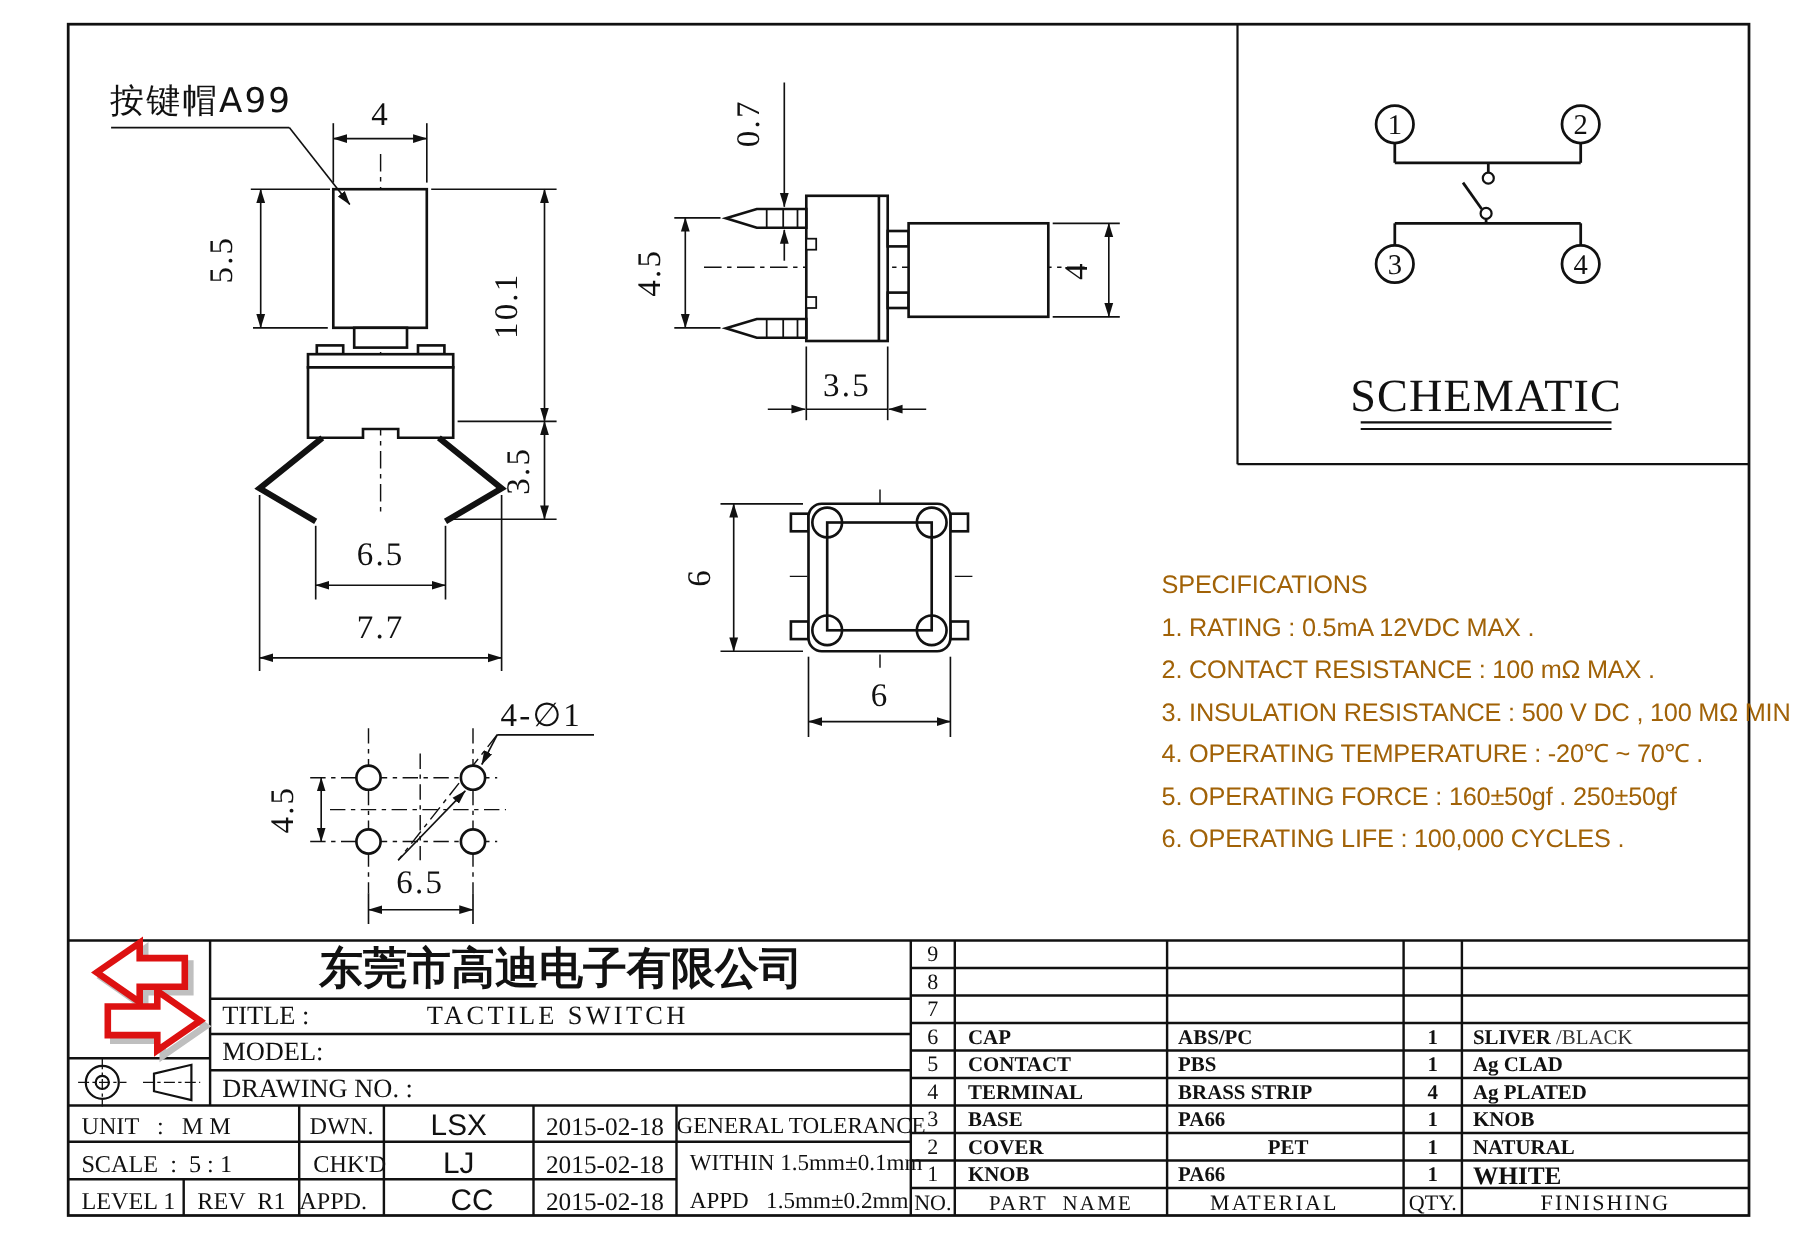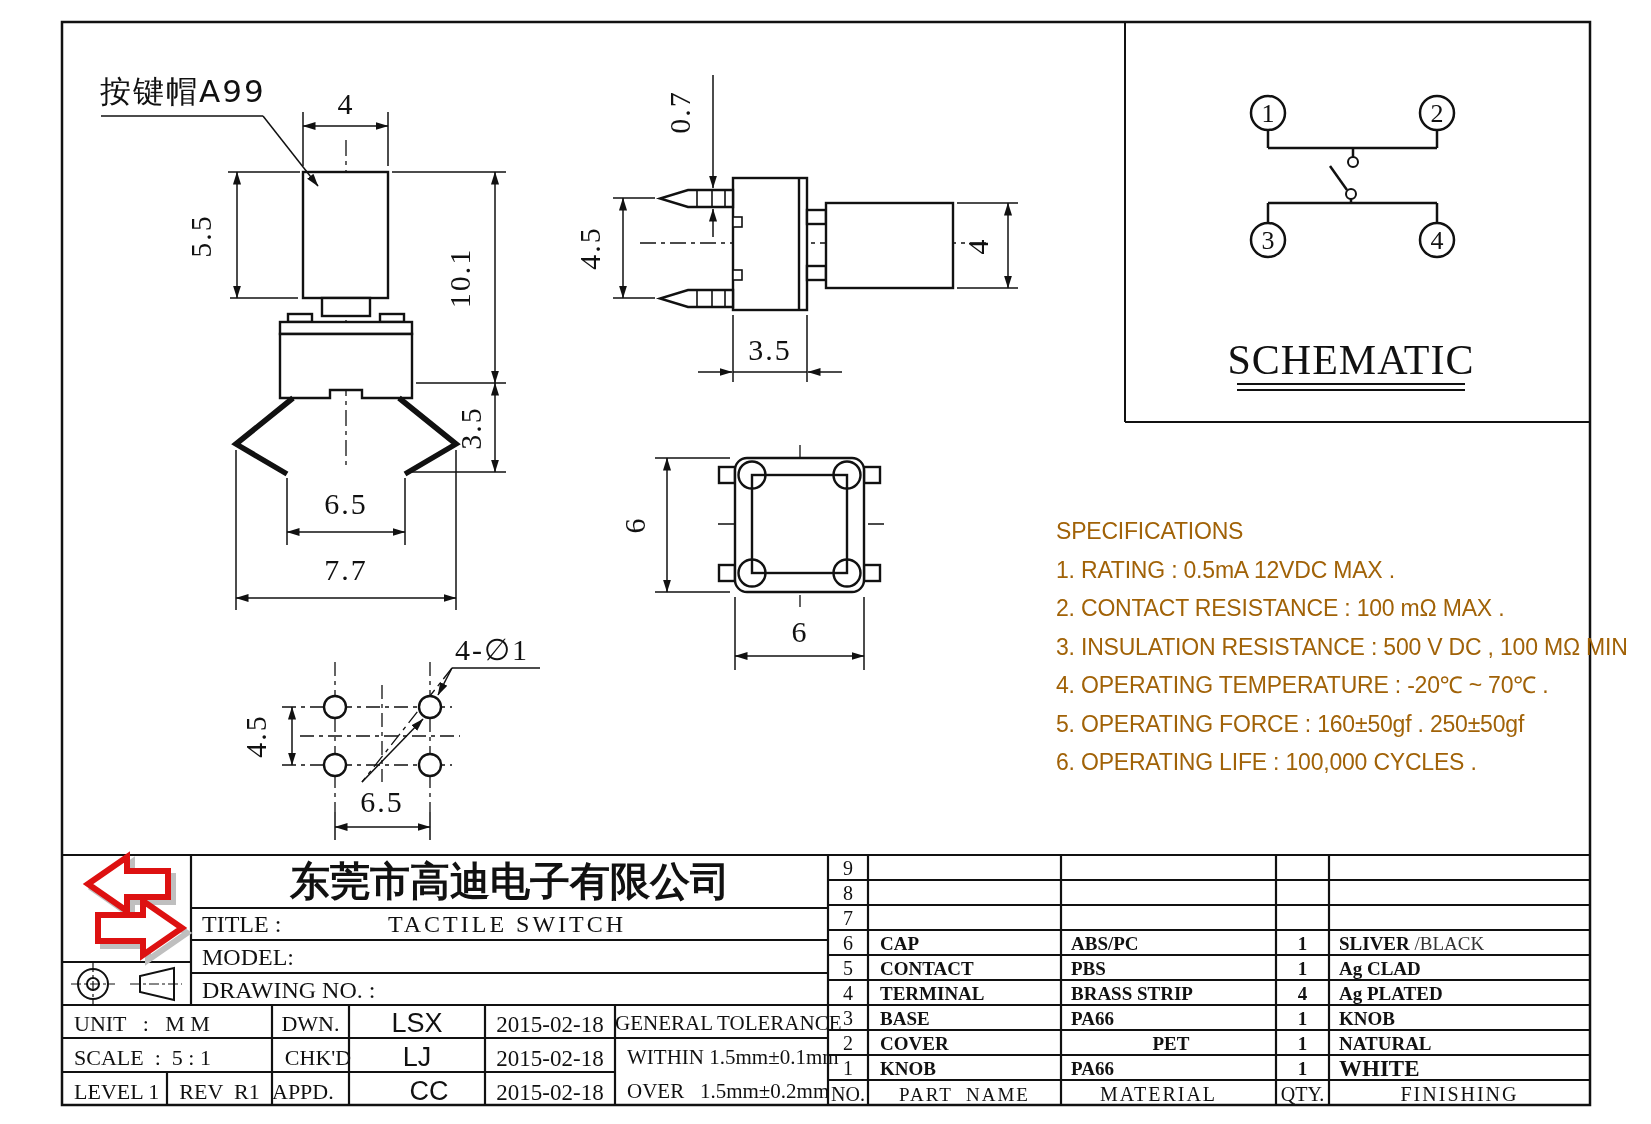"OVER 1.5mm±0.2mm" div.t { text: OVER -> APPD }
